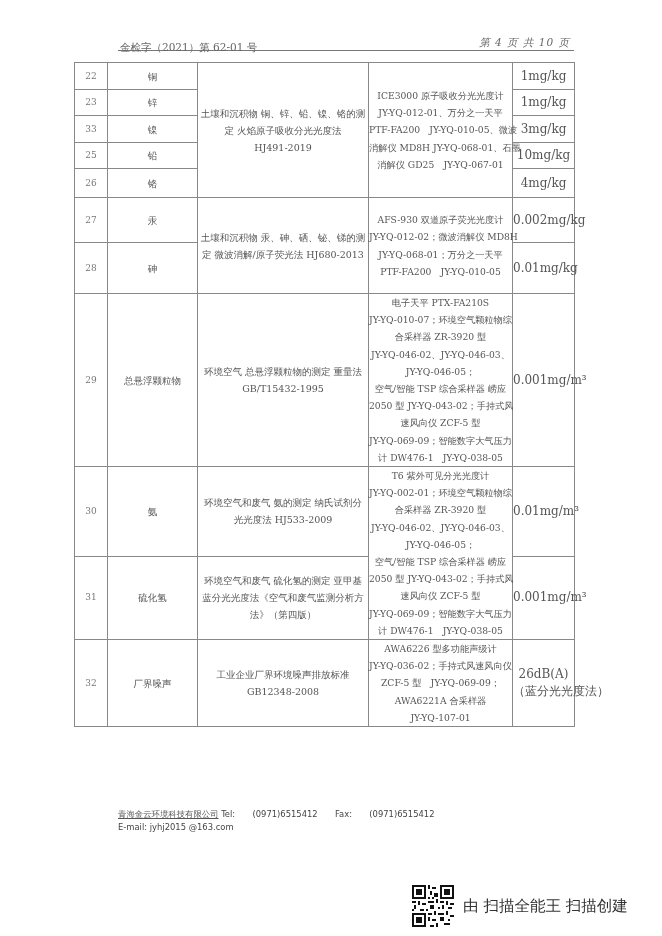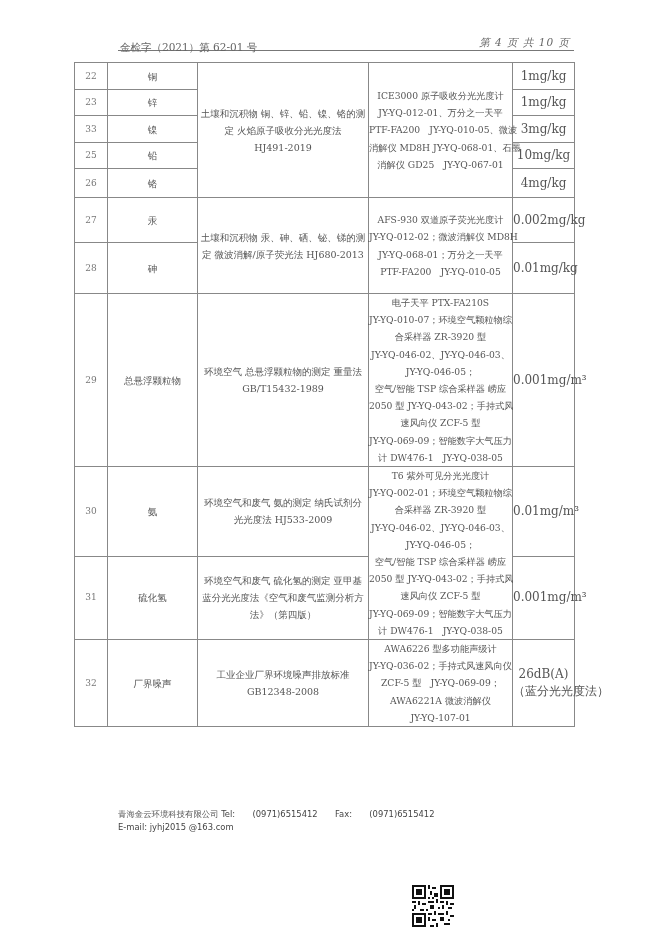"GB/T15432-1989" span.line { text: GB/T15432-1989 -> GB/T15432-1995 }
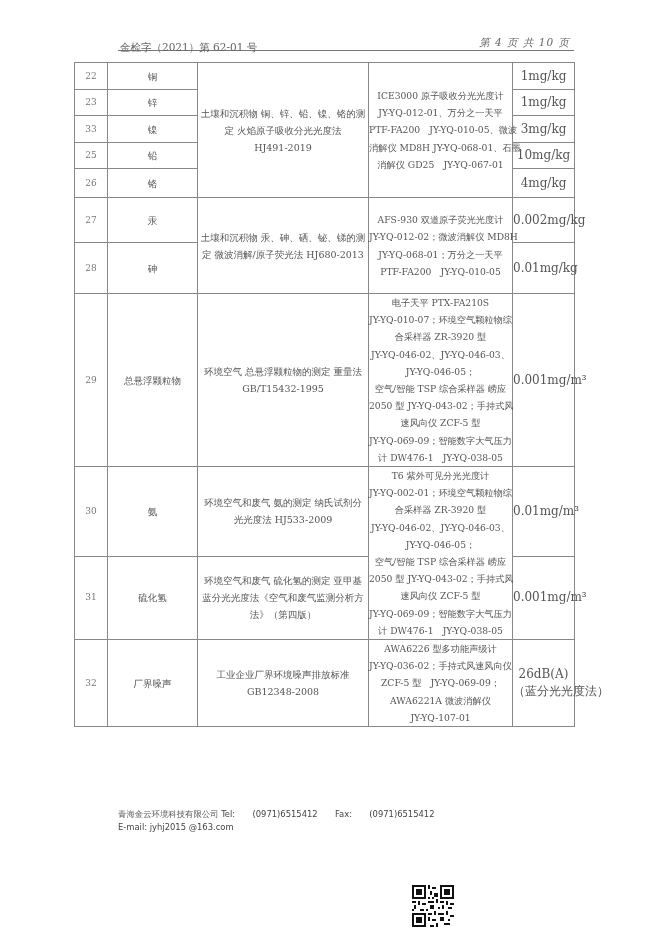"AWA6221A 微波消解仪" span.line { text: 微波消解仪 -> 合采样器 }
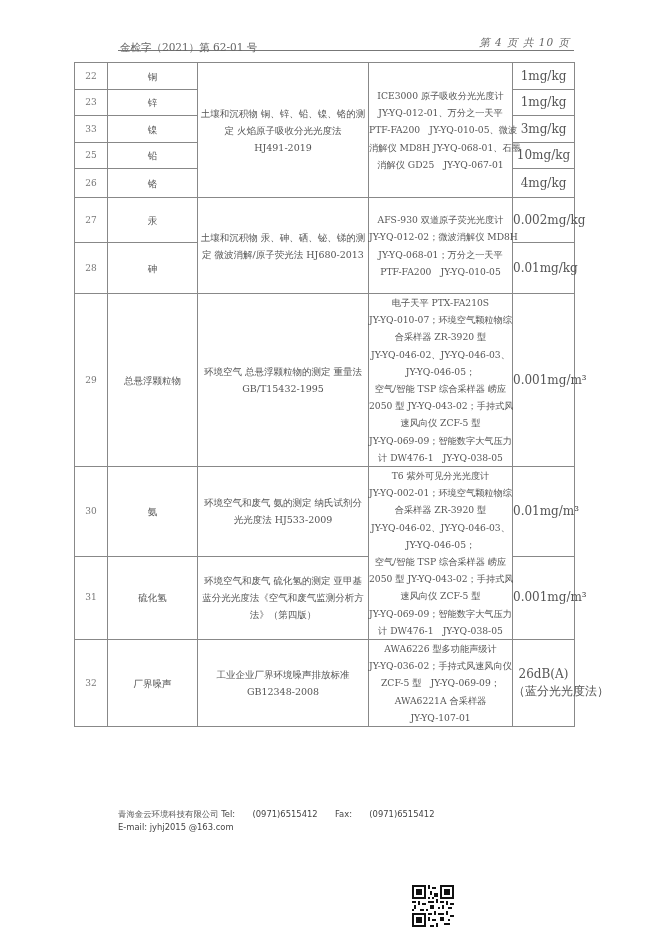"青海金云环境科技有限公司" .footer .company { text-decoration: none -> underline }
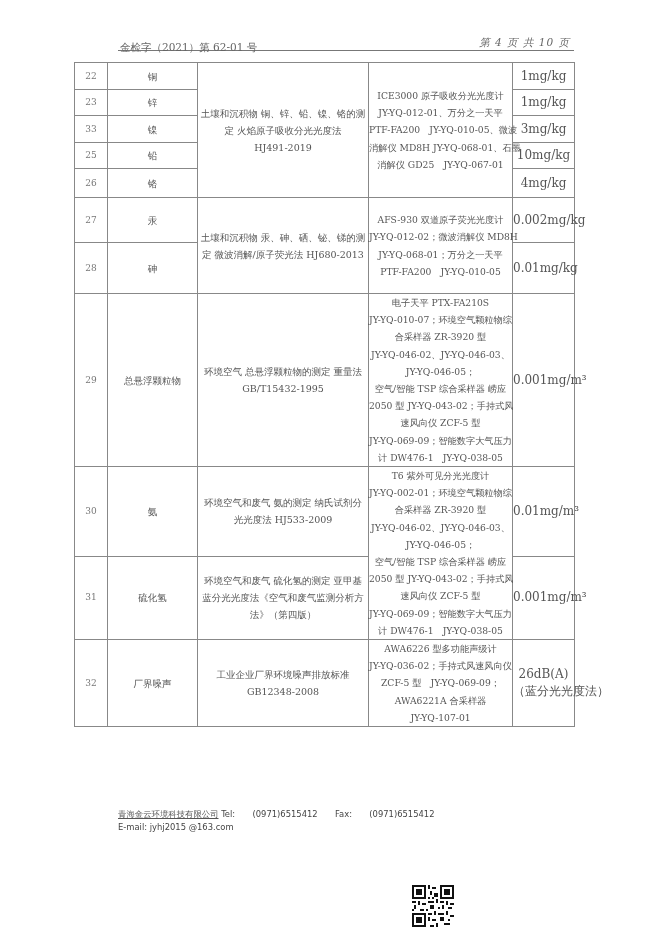"由 扫描全能王 扫描创建" span.scanner-text { html: none -> <span>由 扫描全能王 扫描创建</span> }
